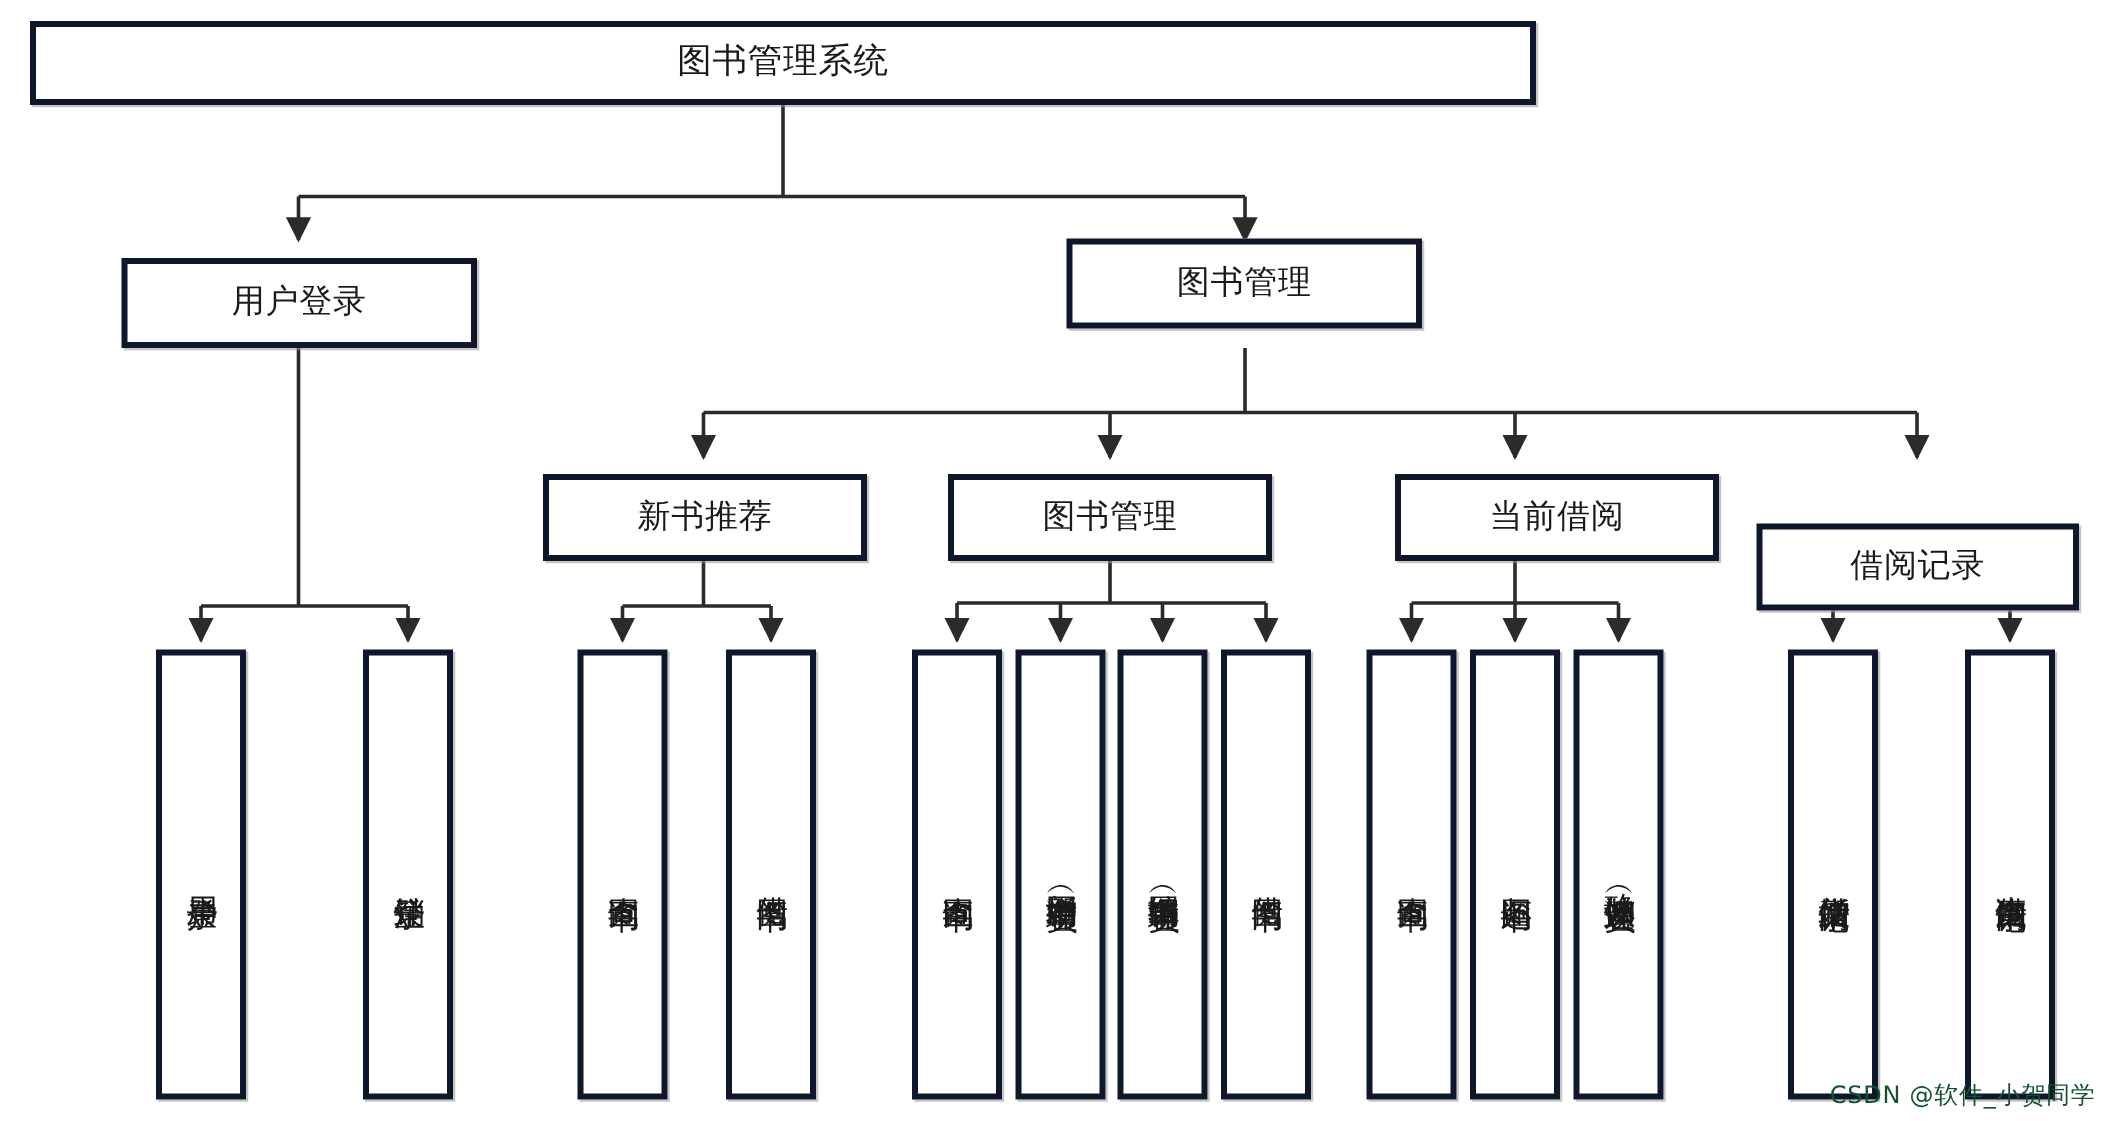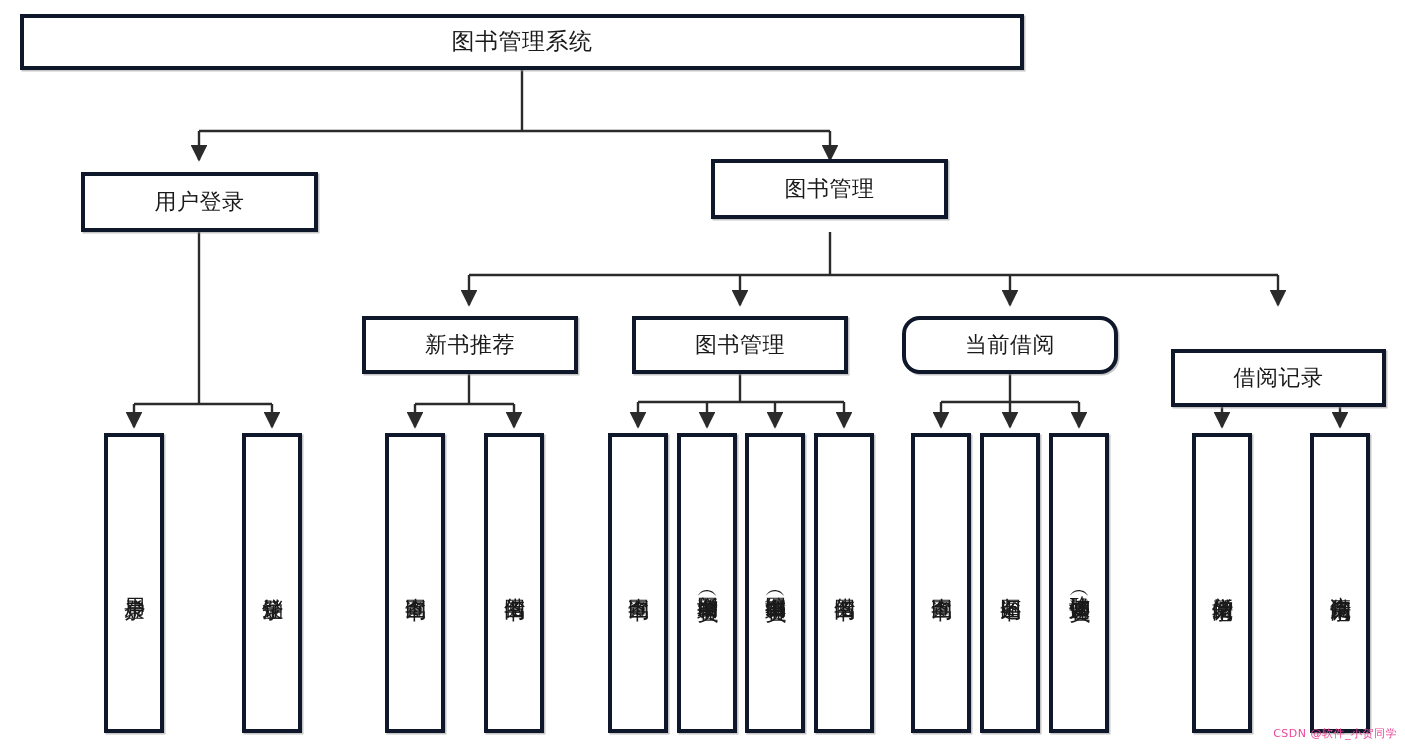"当前借阅" div.node { border-radius: 18px -> none; left: 902px -> 930px }
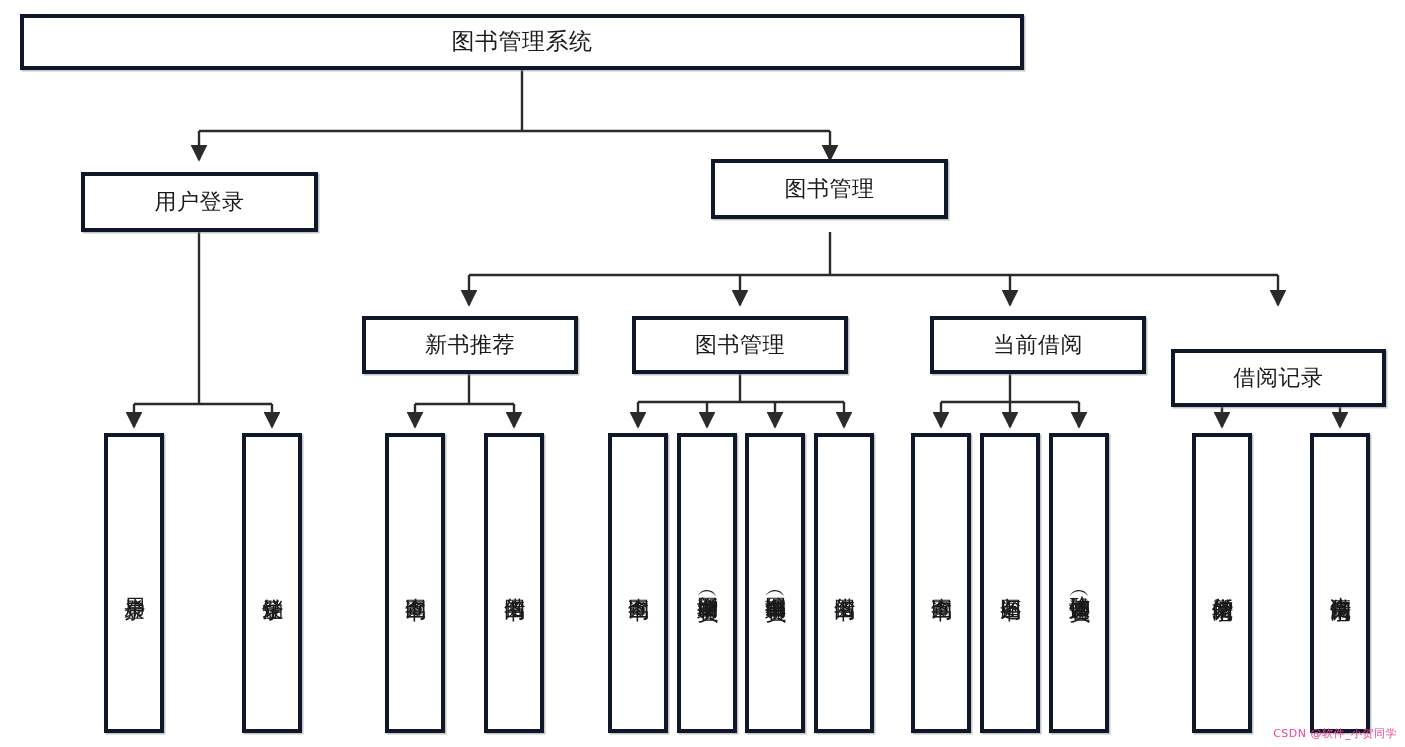"CSDN @软件_小贺同学" #watermark { color: #ec4899 -> #14532d; font-size: 11px -> 16px }
